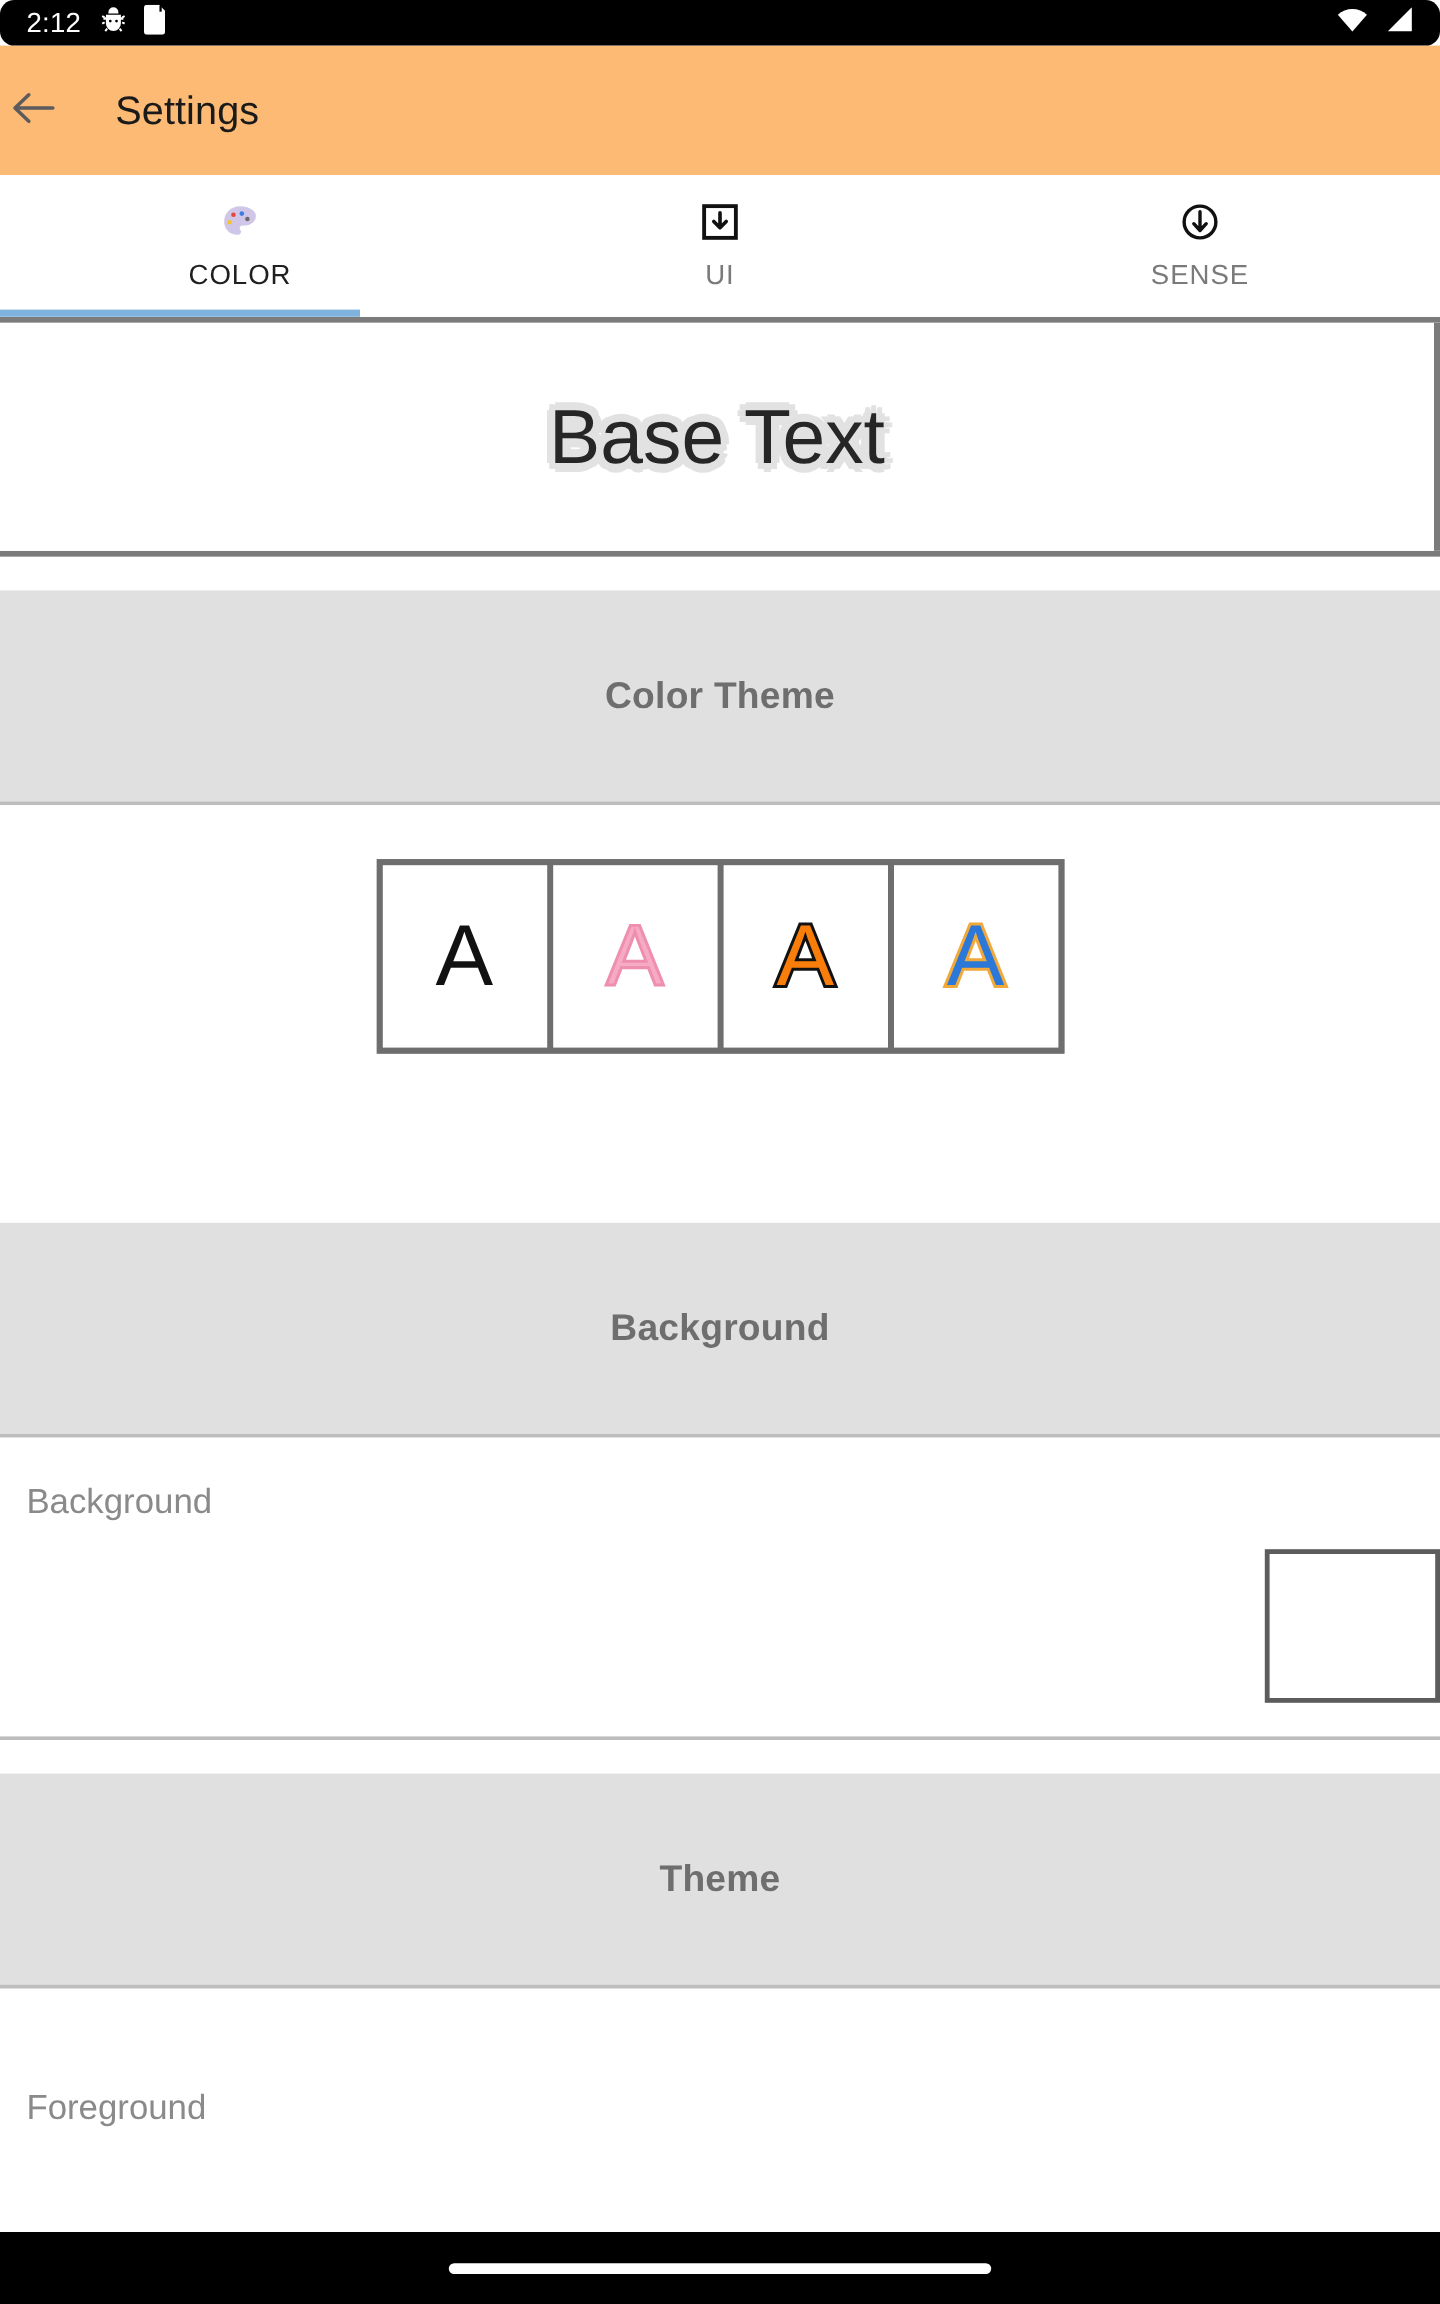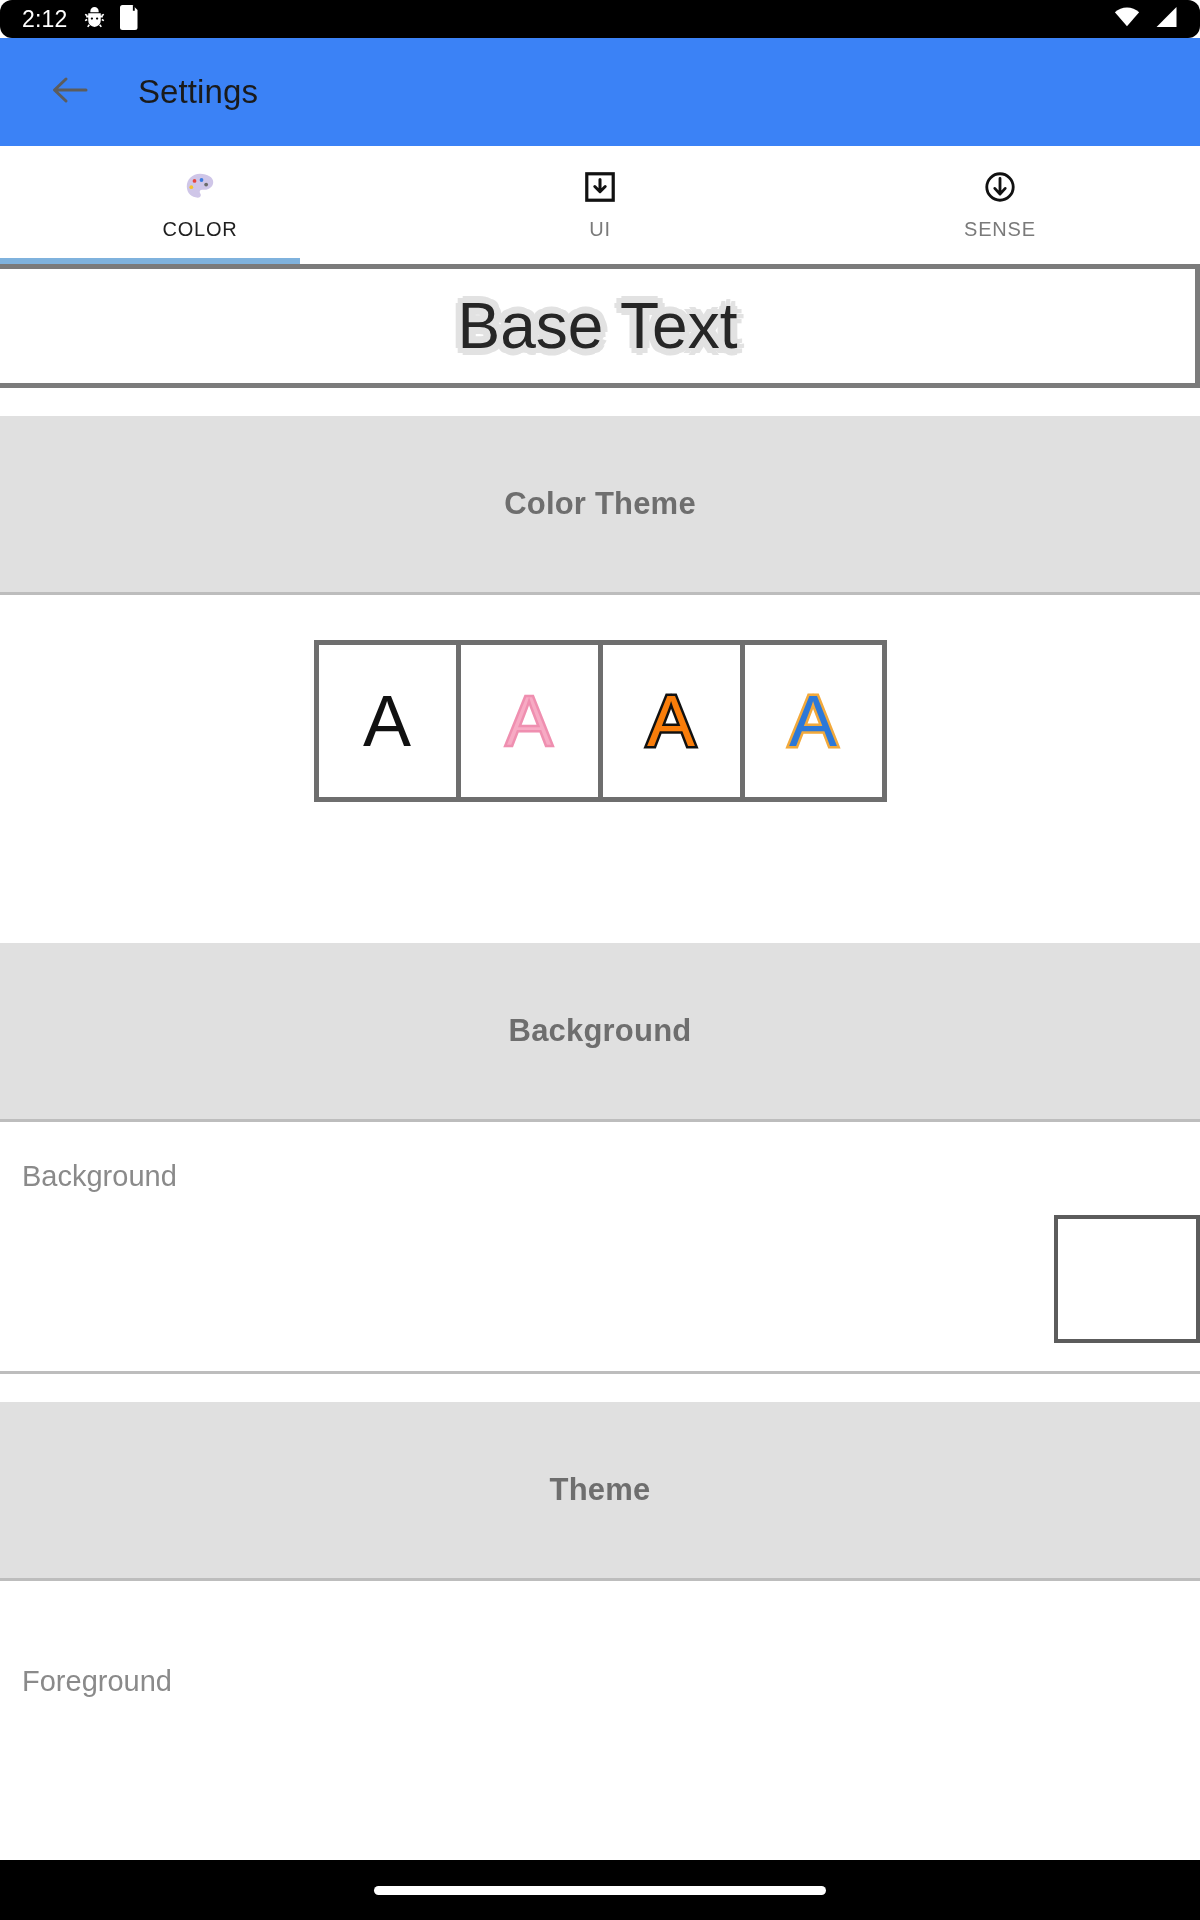"Settings" .appbar { background: #3b82f6 -> #fdba74; padding-left: 42px -> none }
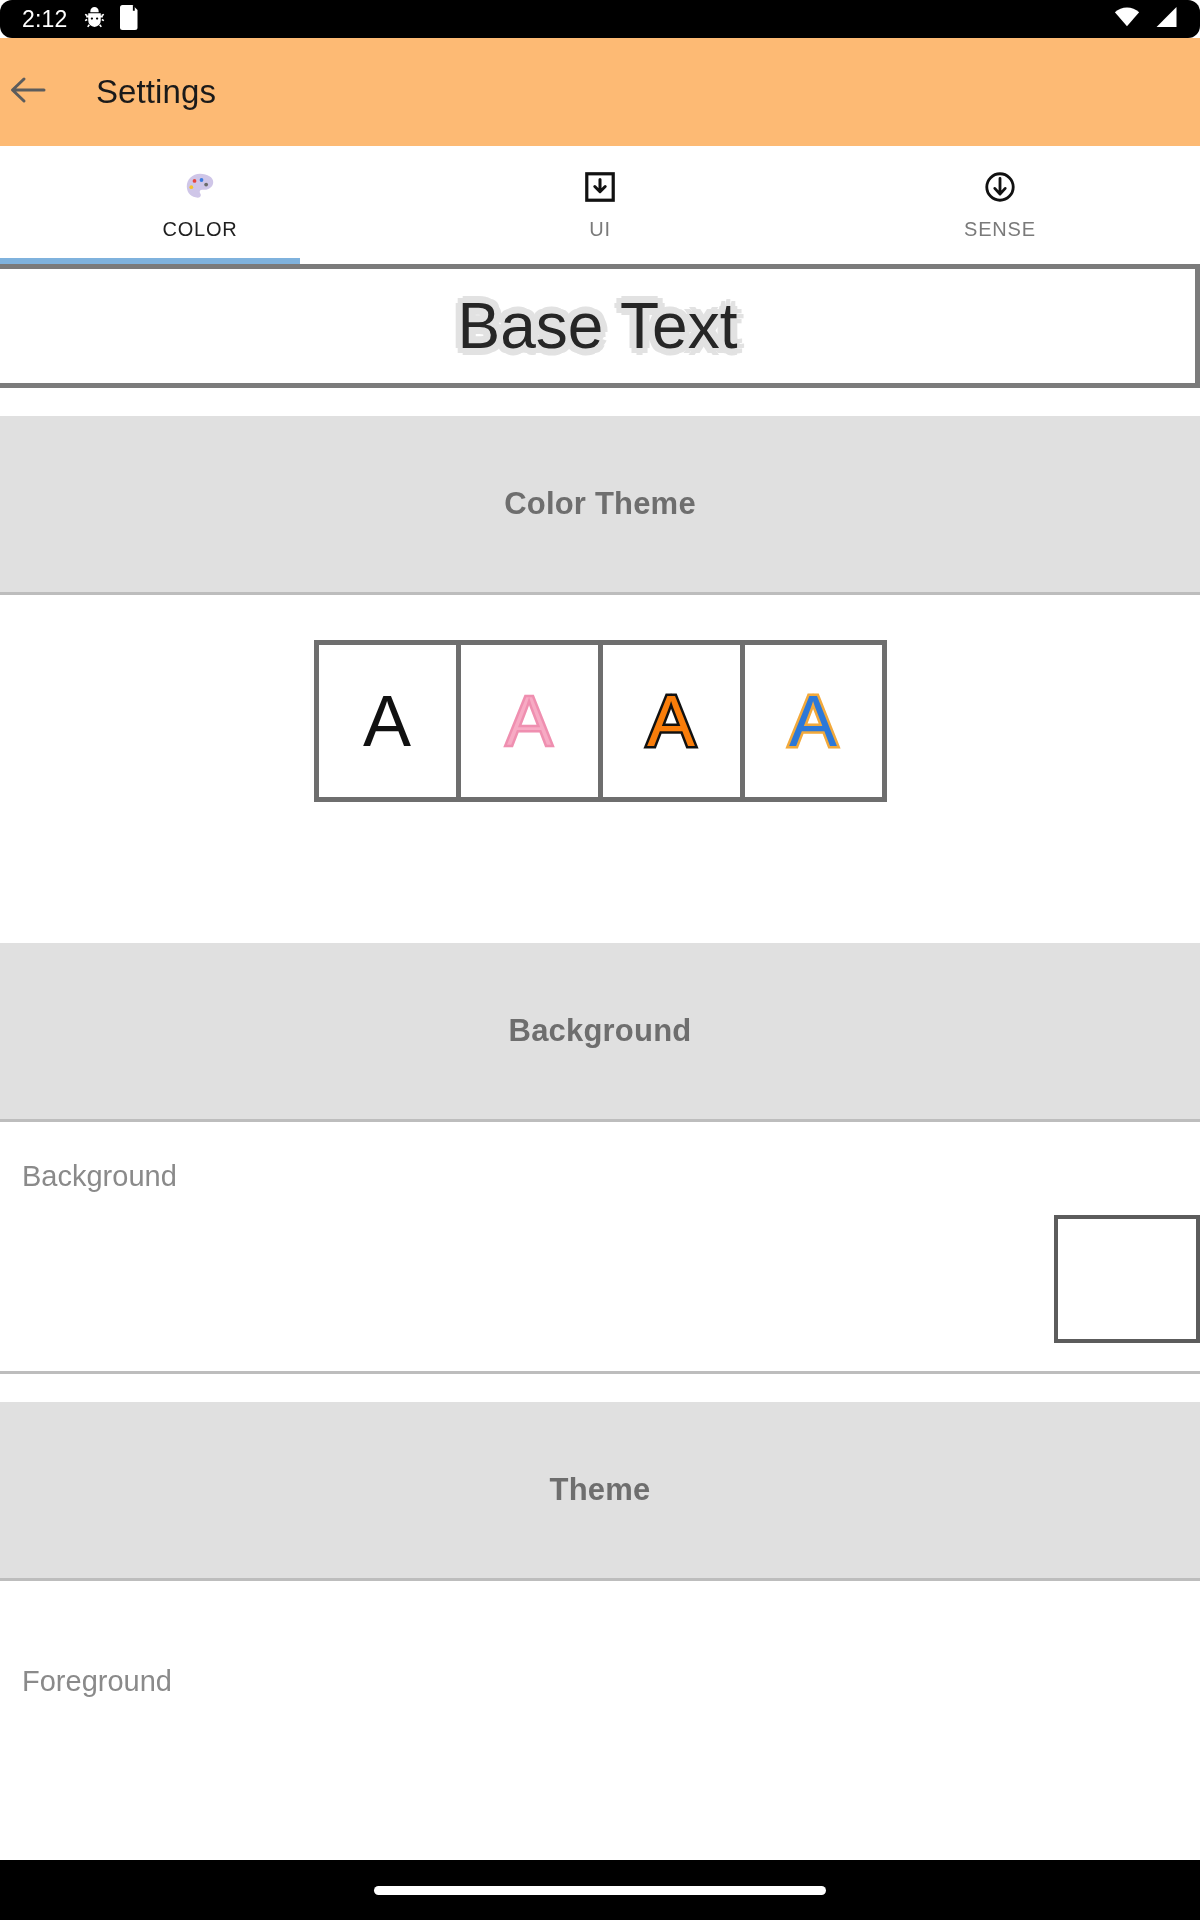"COLOR" .tab-label { font-size: 20px -> 23px }
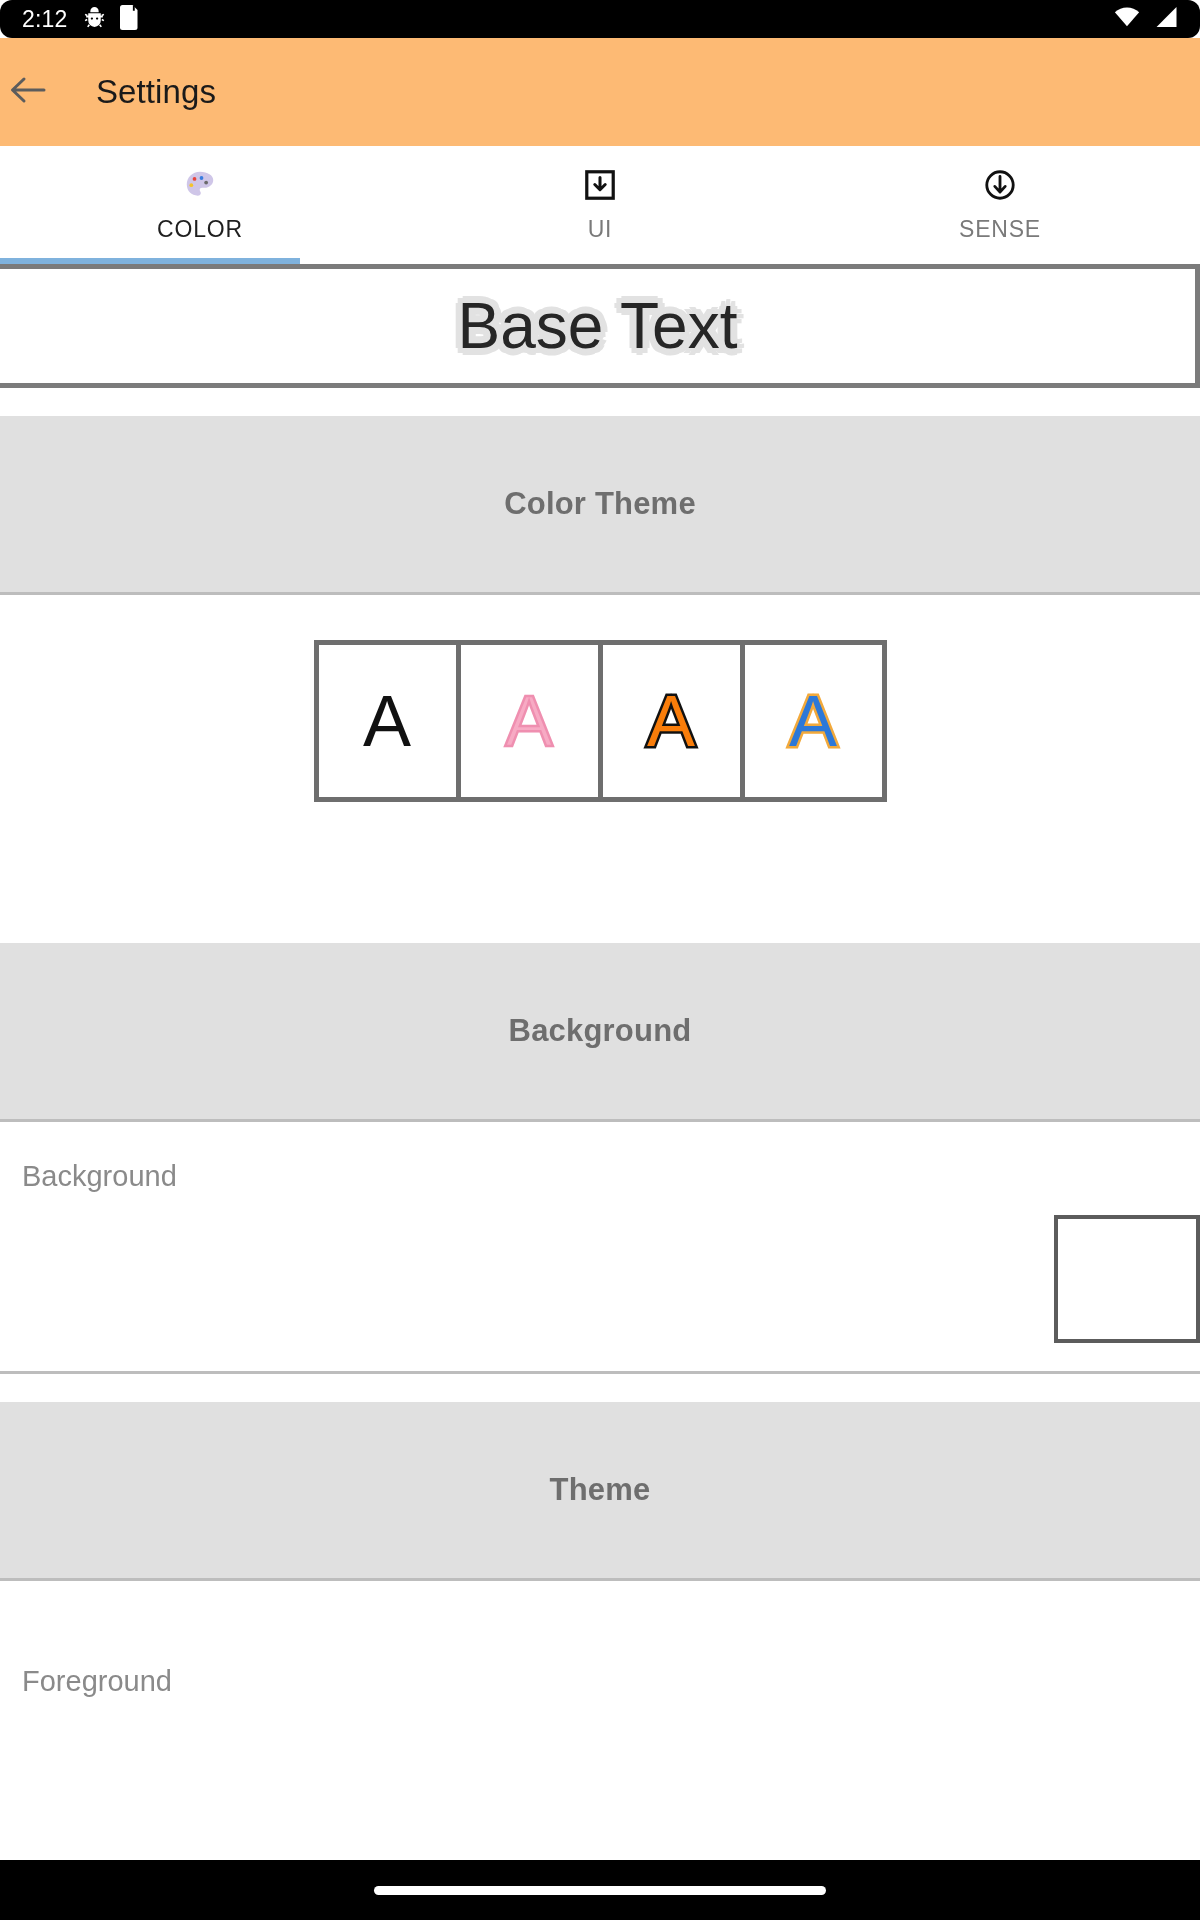"Base Text" .preview-row { height: 124px -> 200px }
